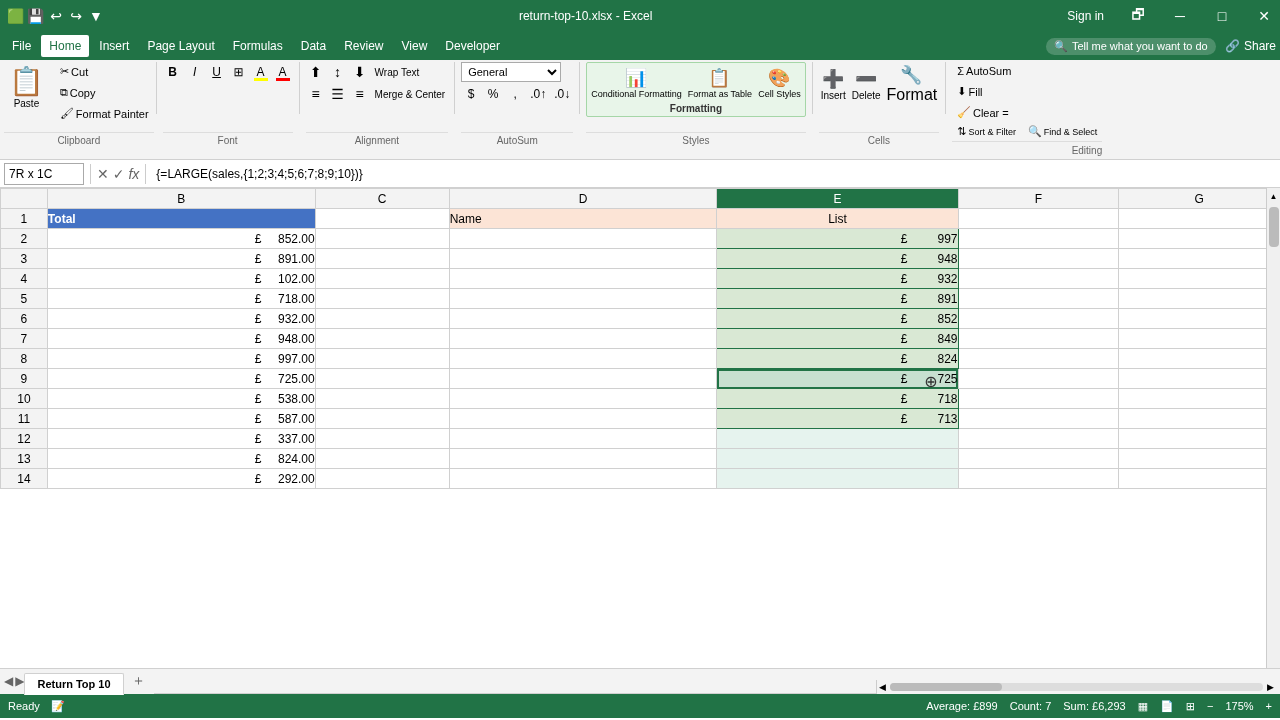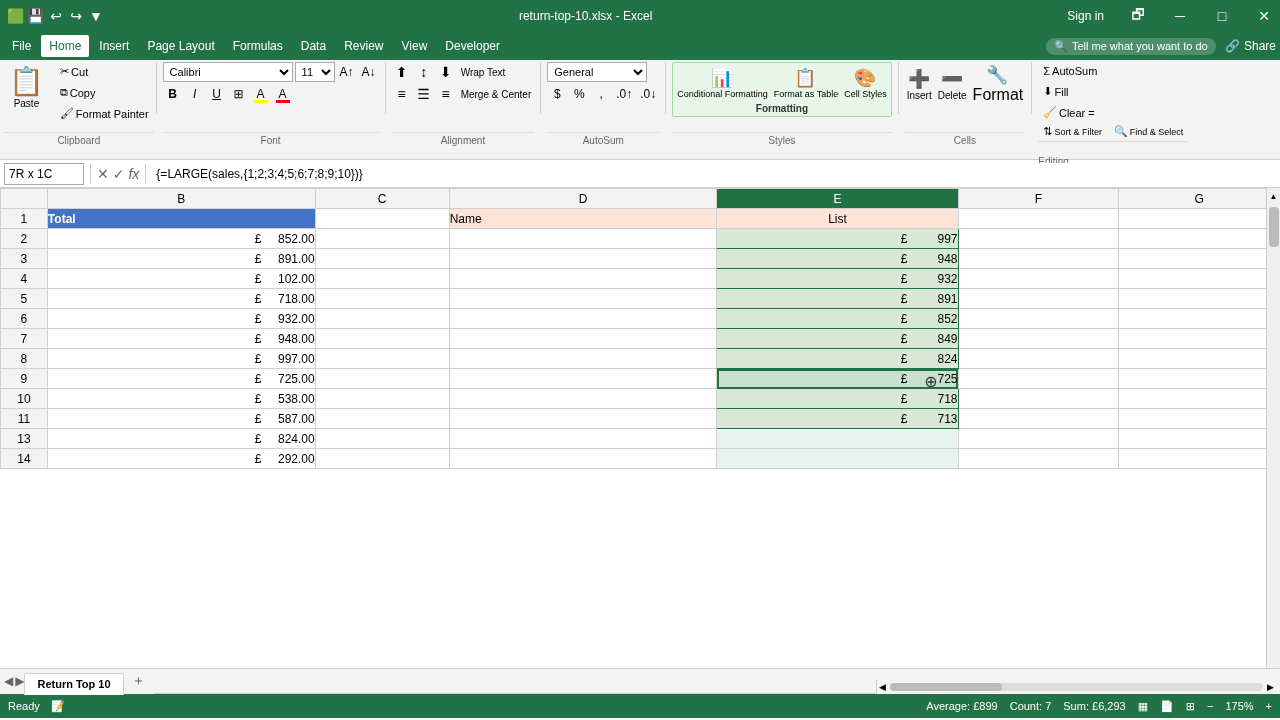"Calibri" div.font-row { html: <div> <select> <option>Calibri</option> </select> <select> <option>11</option> </select> <button>A↑</button> <button>A↓</button> </div> -> none }
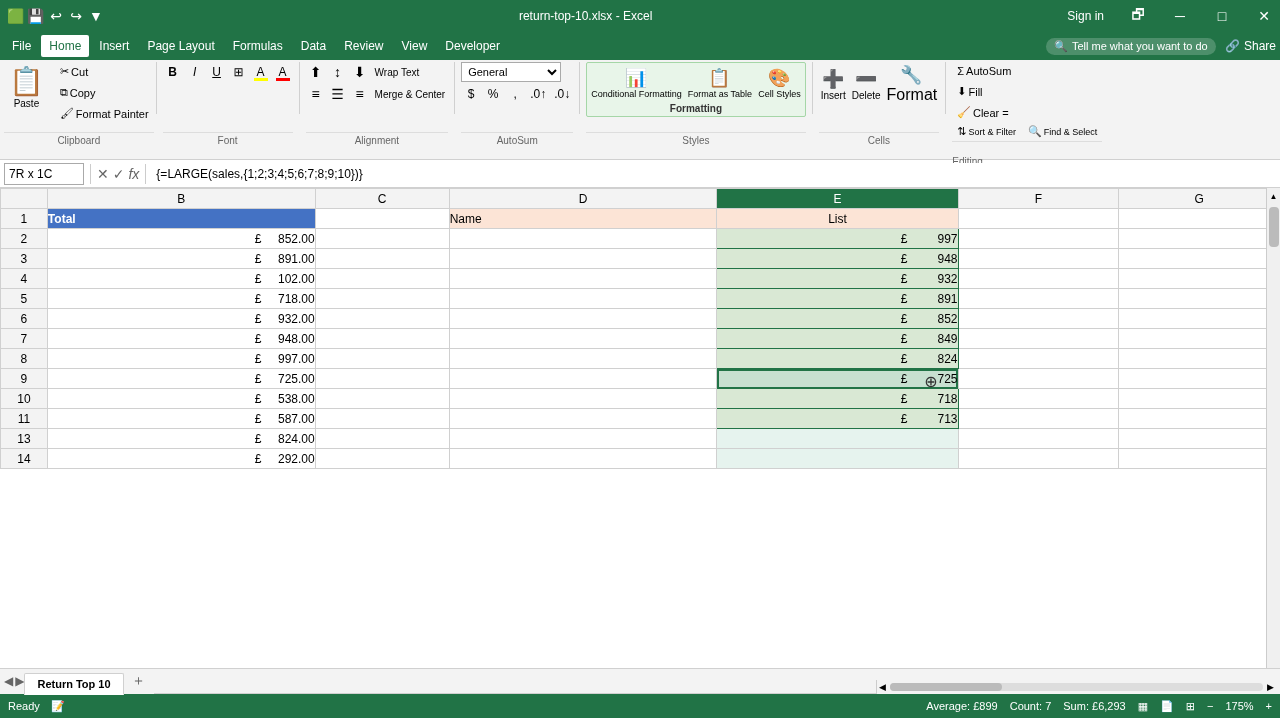"Editing" div { padding-top: 14px -> 3px; text-align: left -> right }
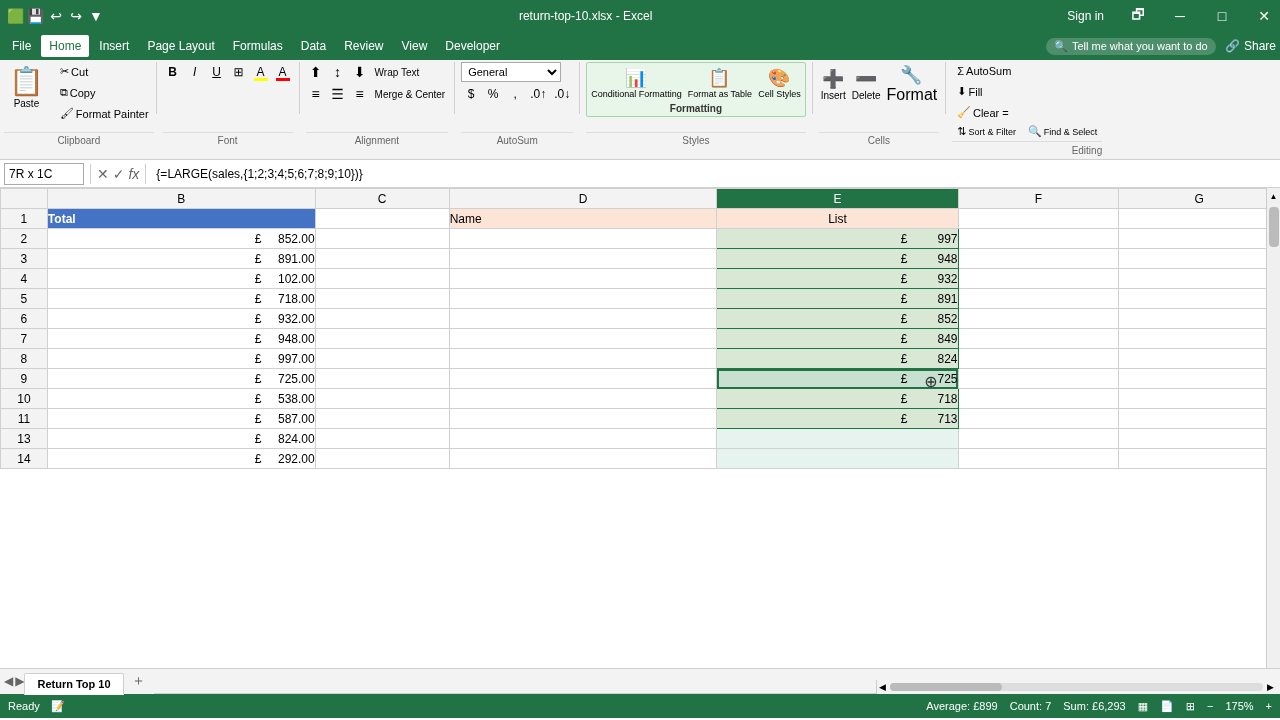"12" tr { html: none -> <tr> <td>12</td> <td>£&nbsp;&nbsp;&nbsp;&nbsp;&nbsp;337.00</td> <td></td> <td></td> <td></td> <td></td> <td></td> </tr> }
